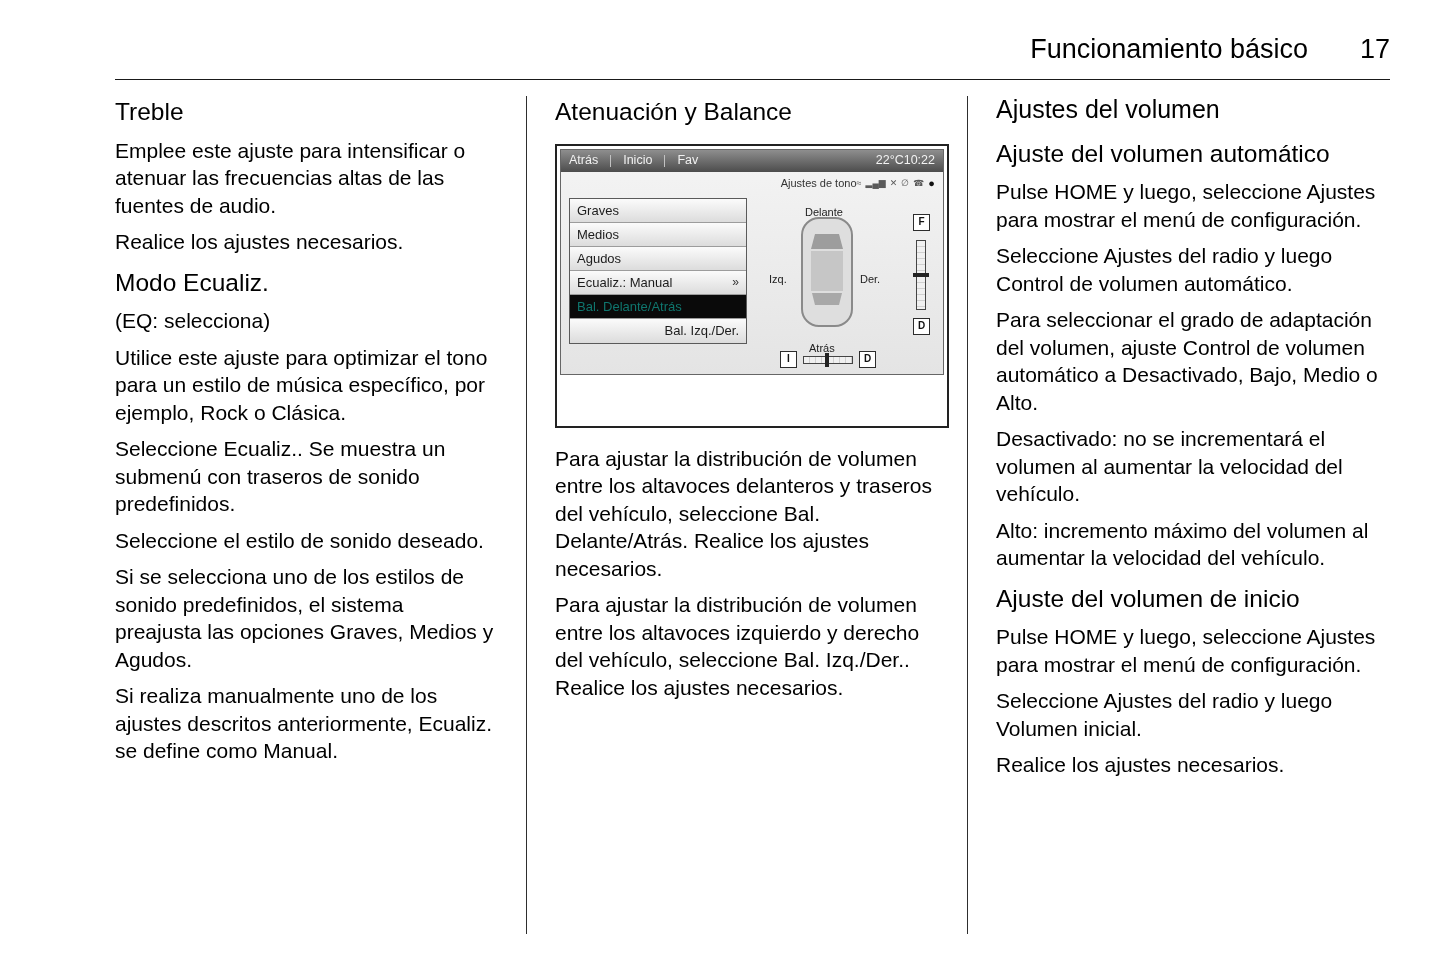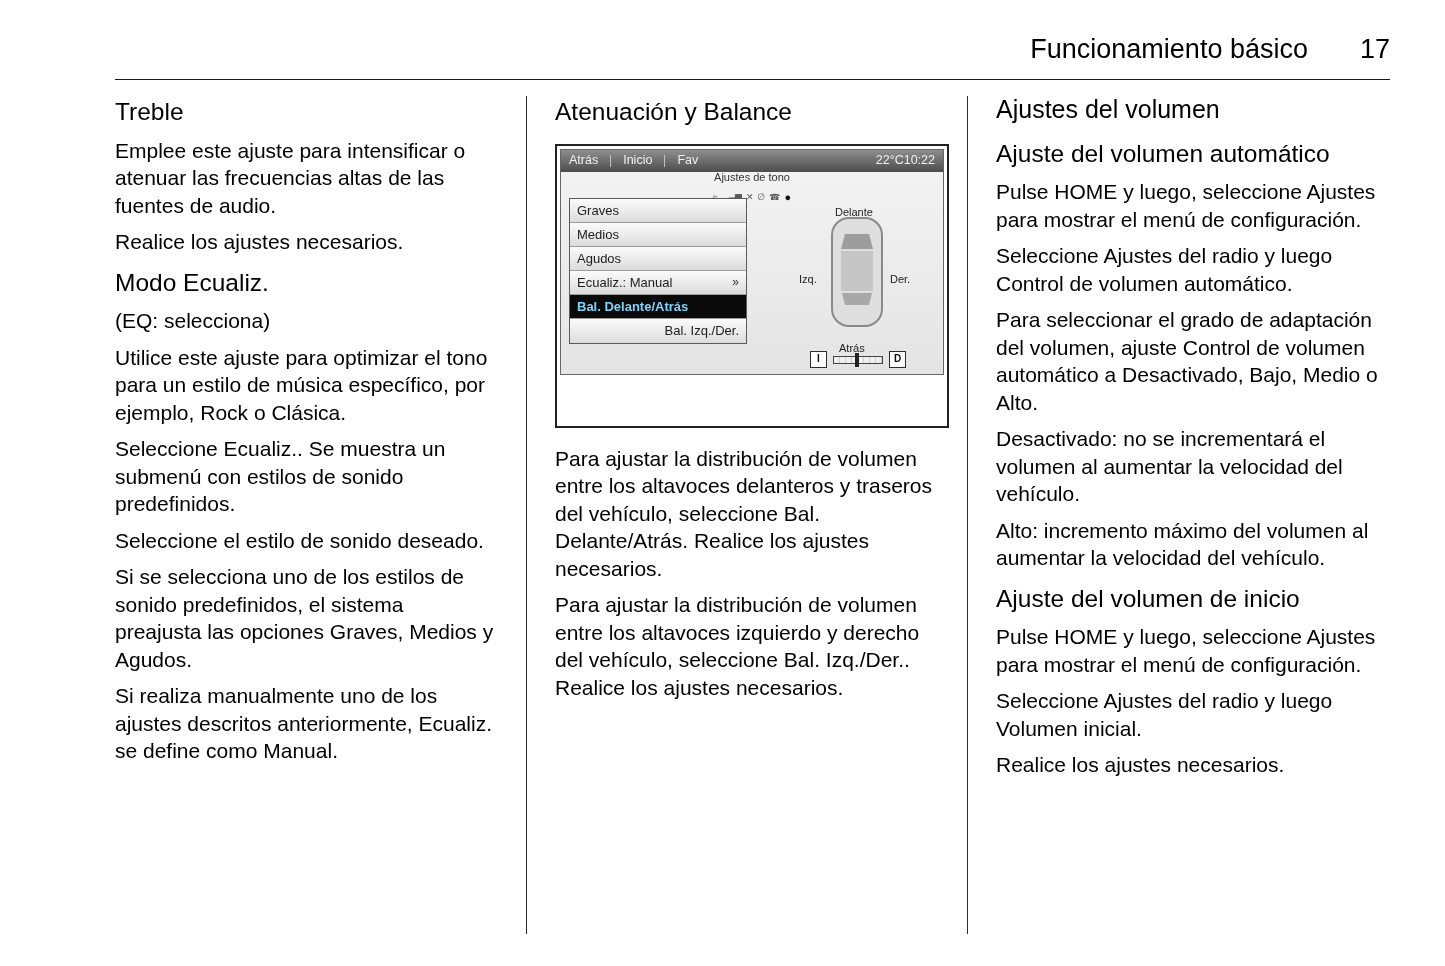"Ajustes de tono" .subbar { flex-direction: column -> none; justify-content: center -> flex-end; padding: 12px 8px -> 4px 8px }
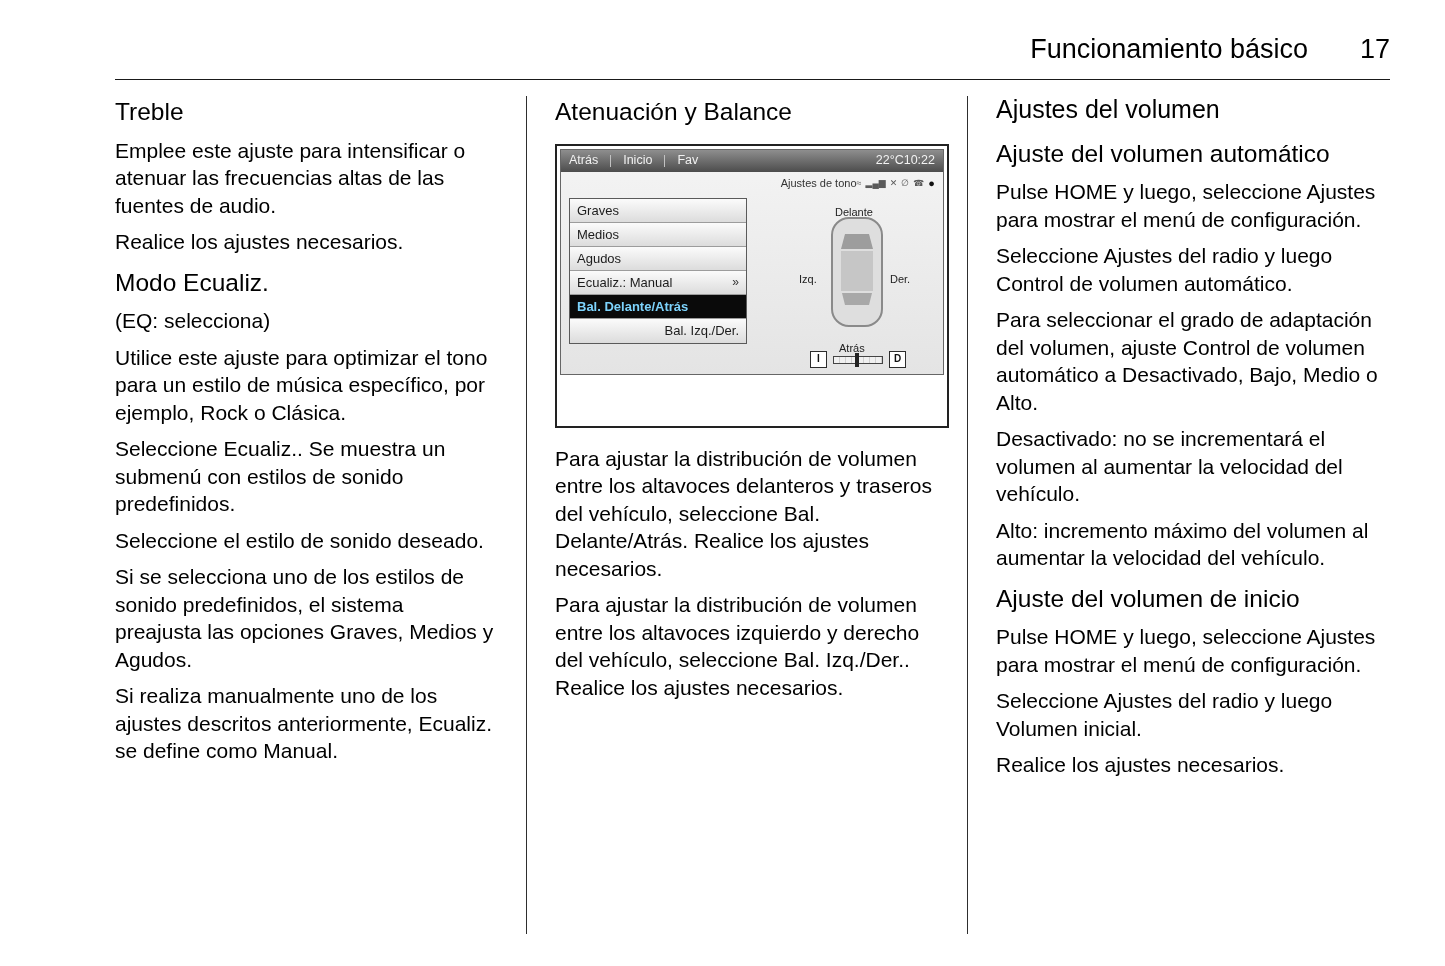"Graves" .display-body { gap: 30px -> none }
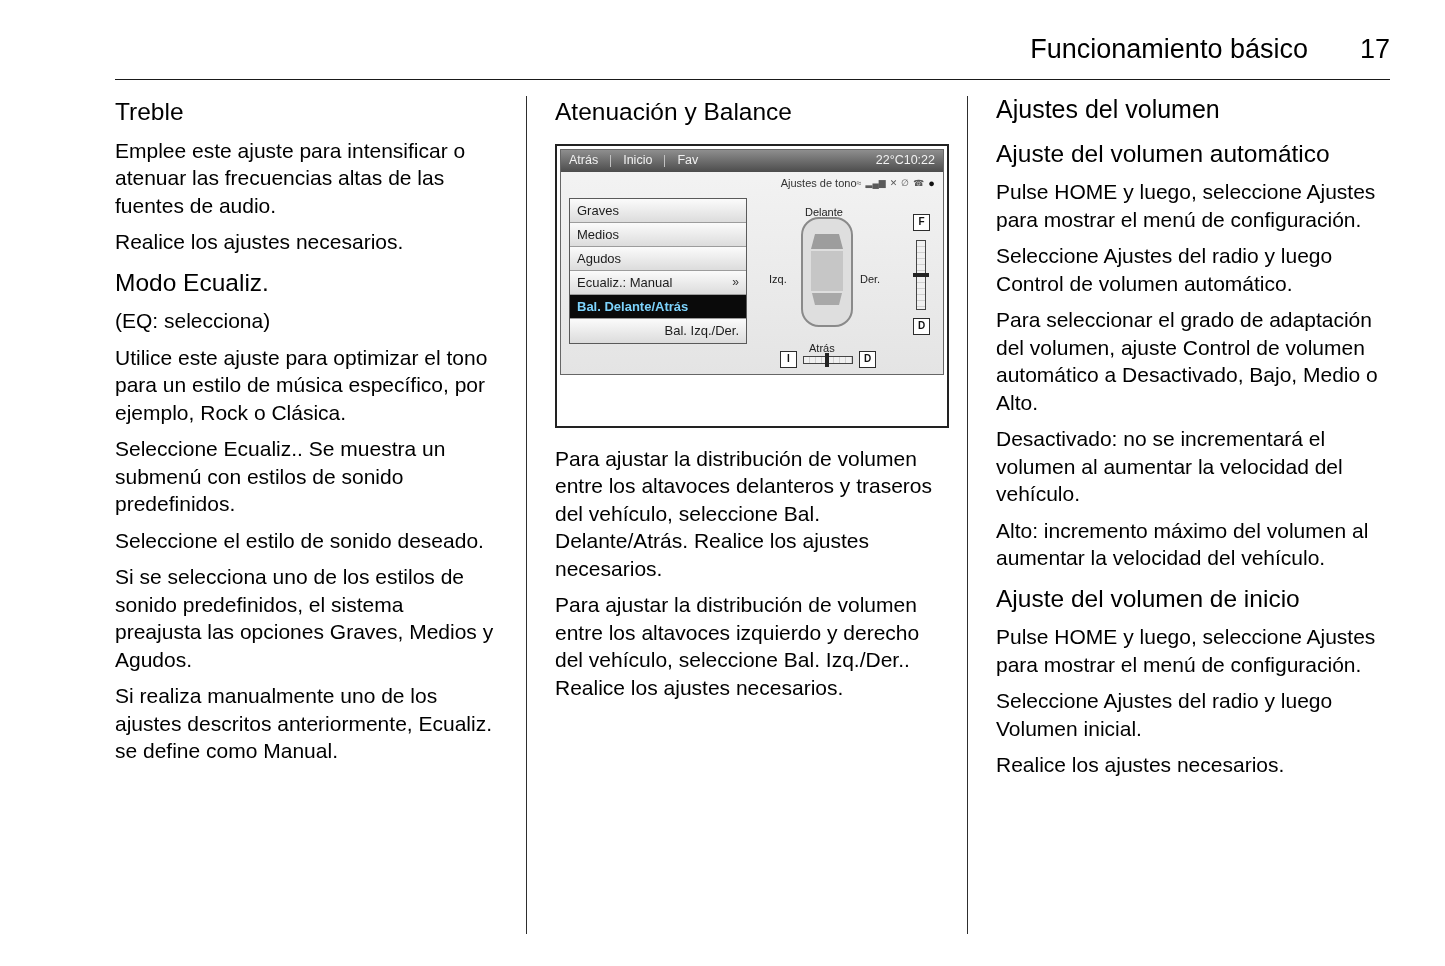"Bal. Delante/Atrás" .menu-item.selected { color: #7dd3fc -> #0f766e; font-weight: bold -> none }
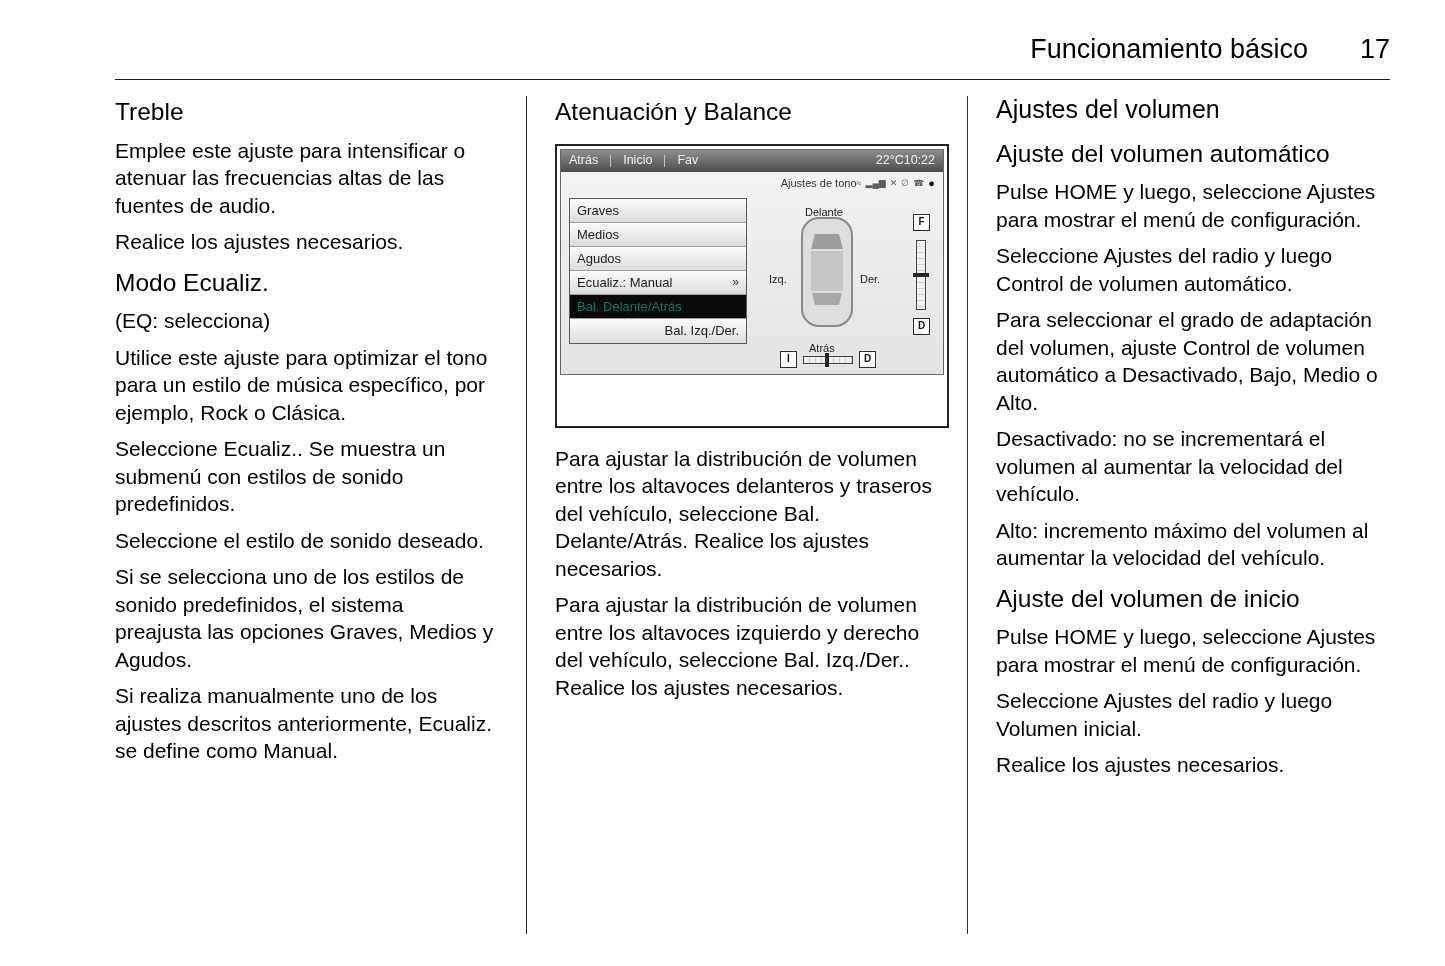"Seleccione Ecualiz.. Se muestra un" p { text: estilos -> traseros }
